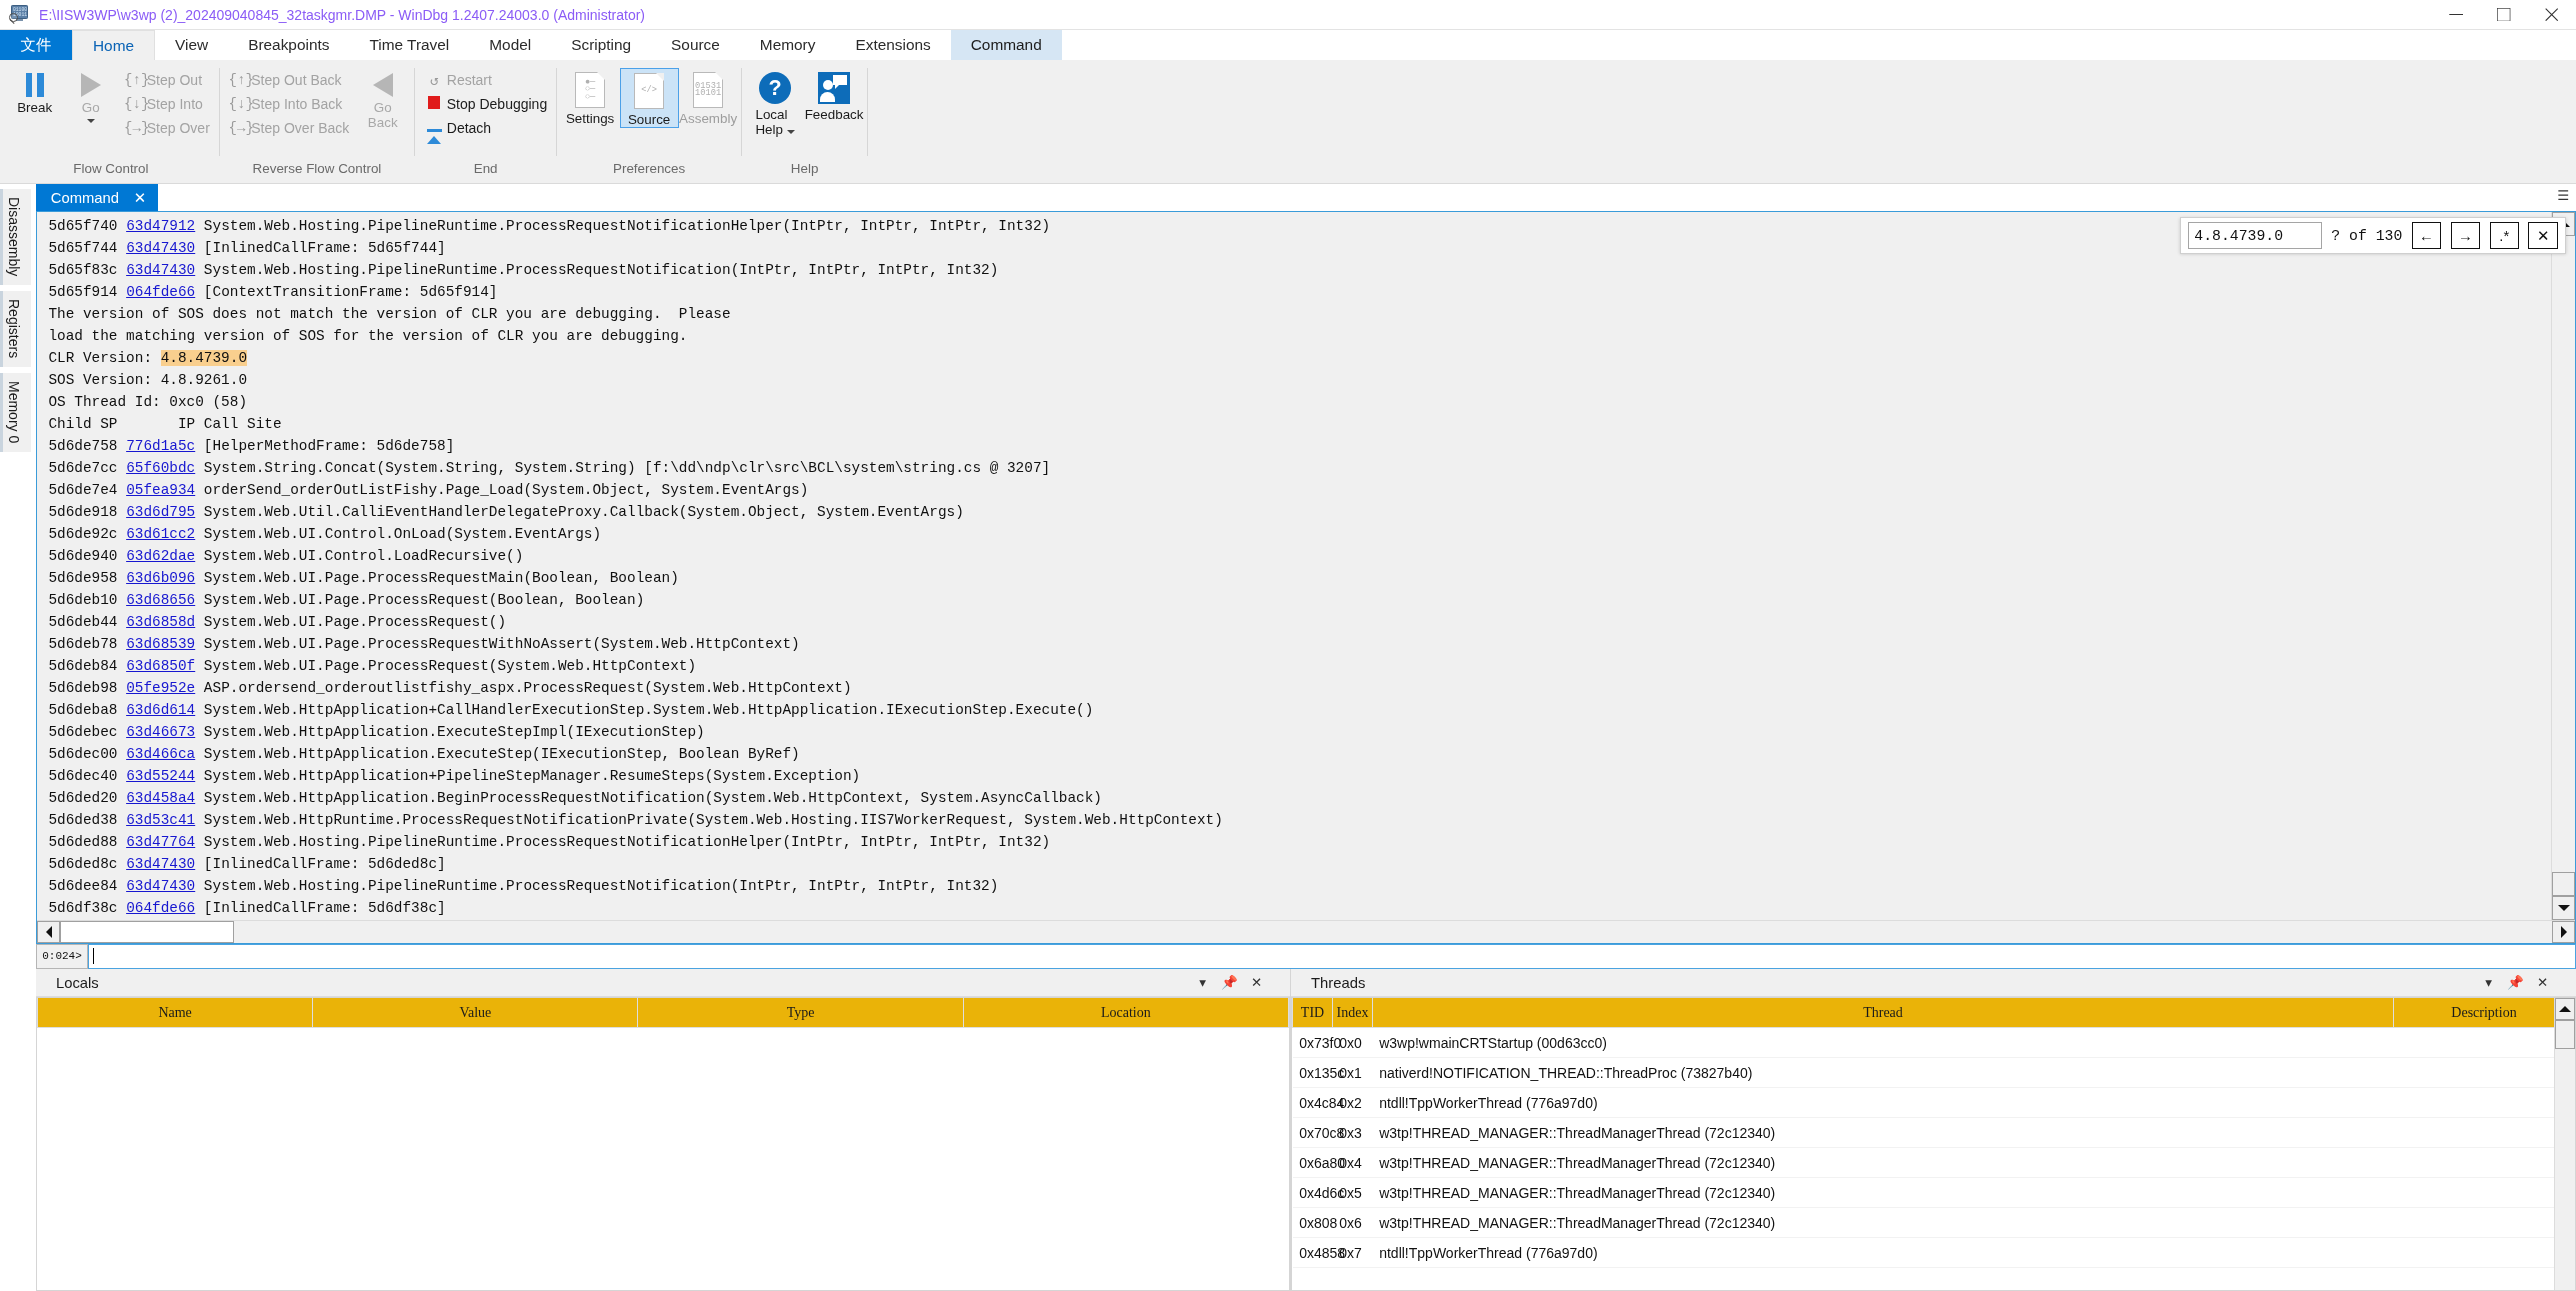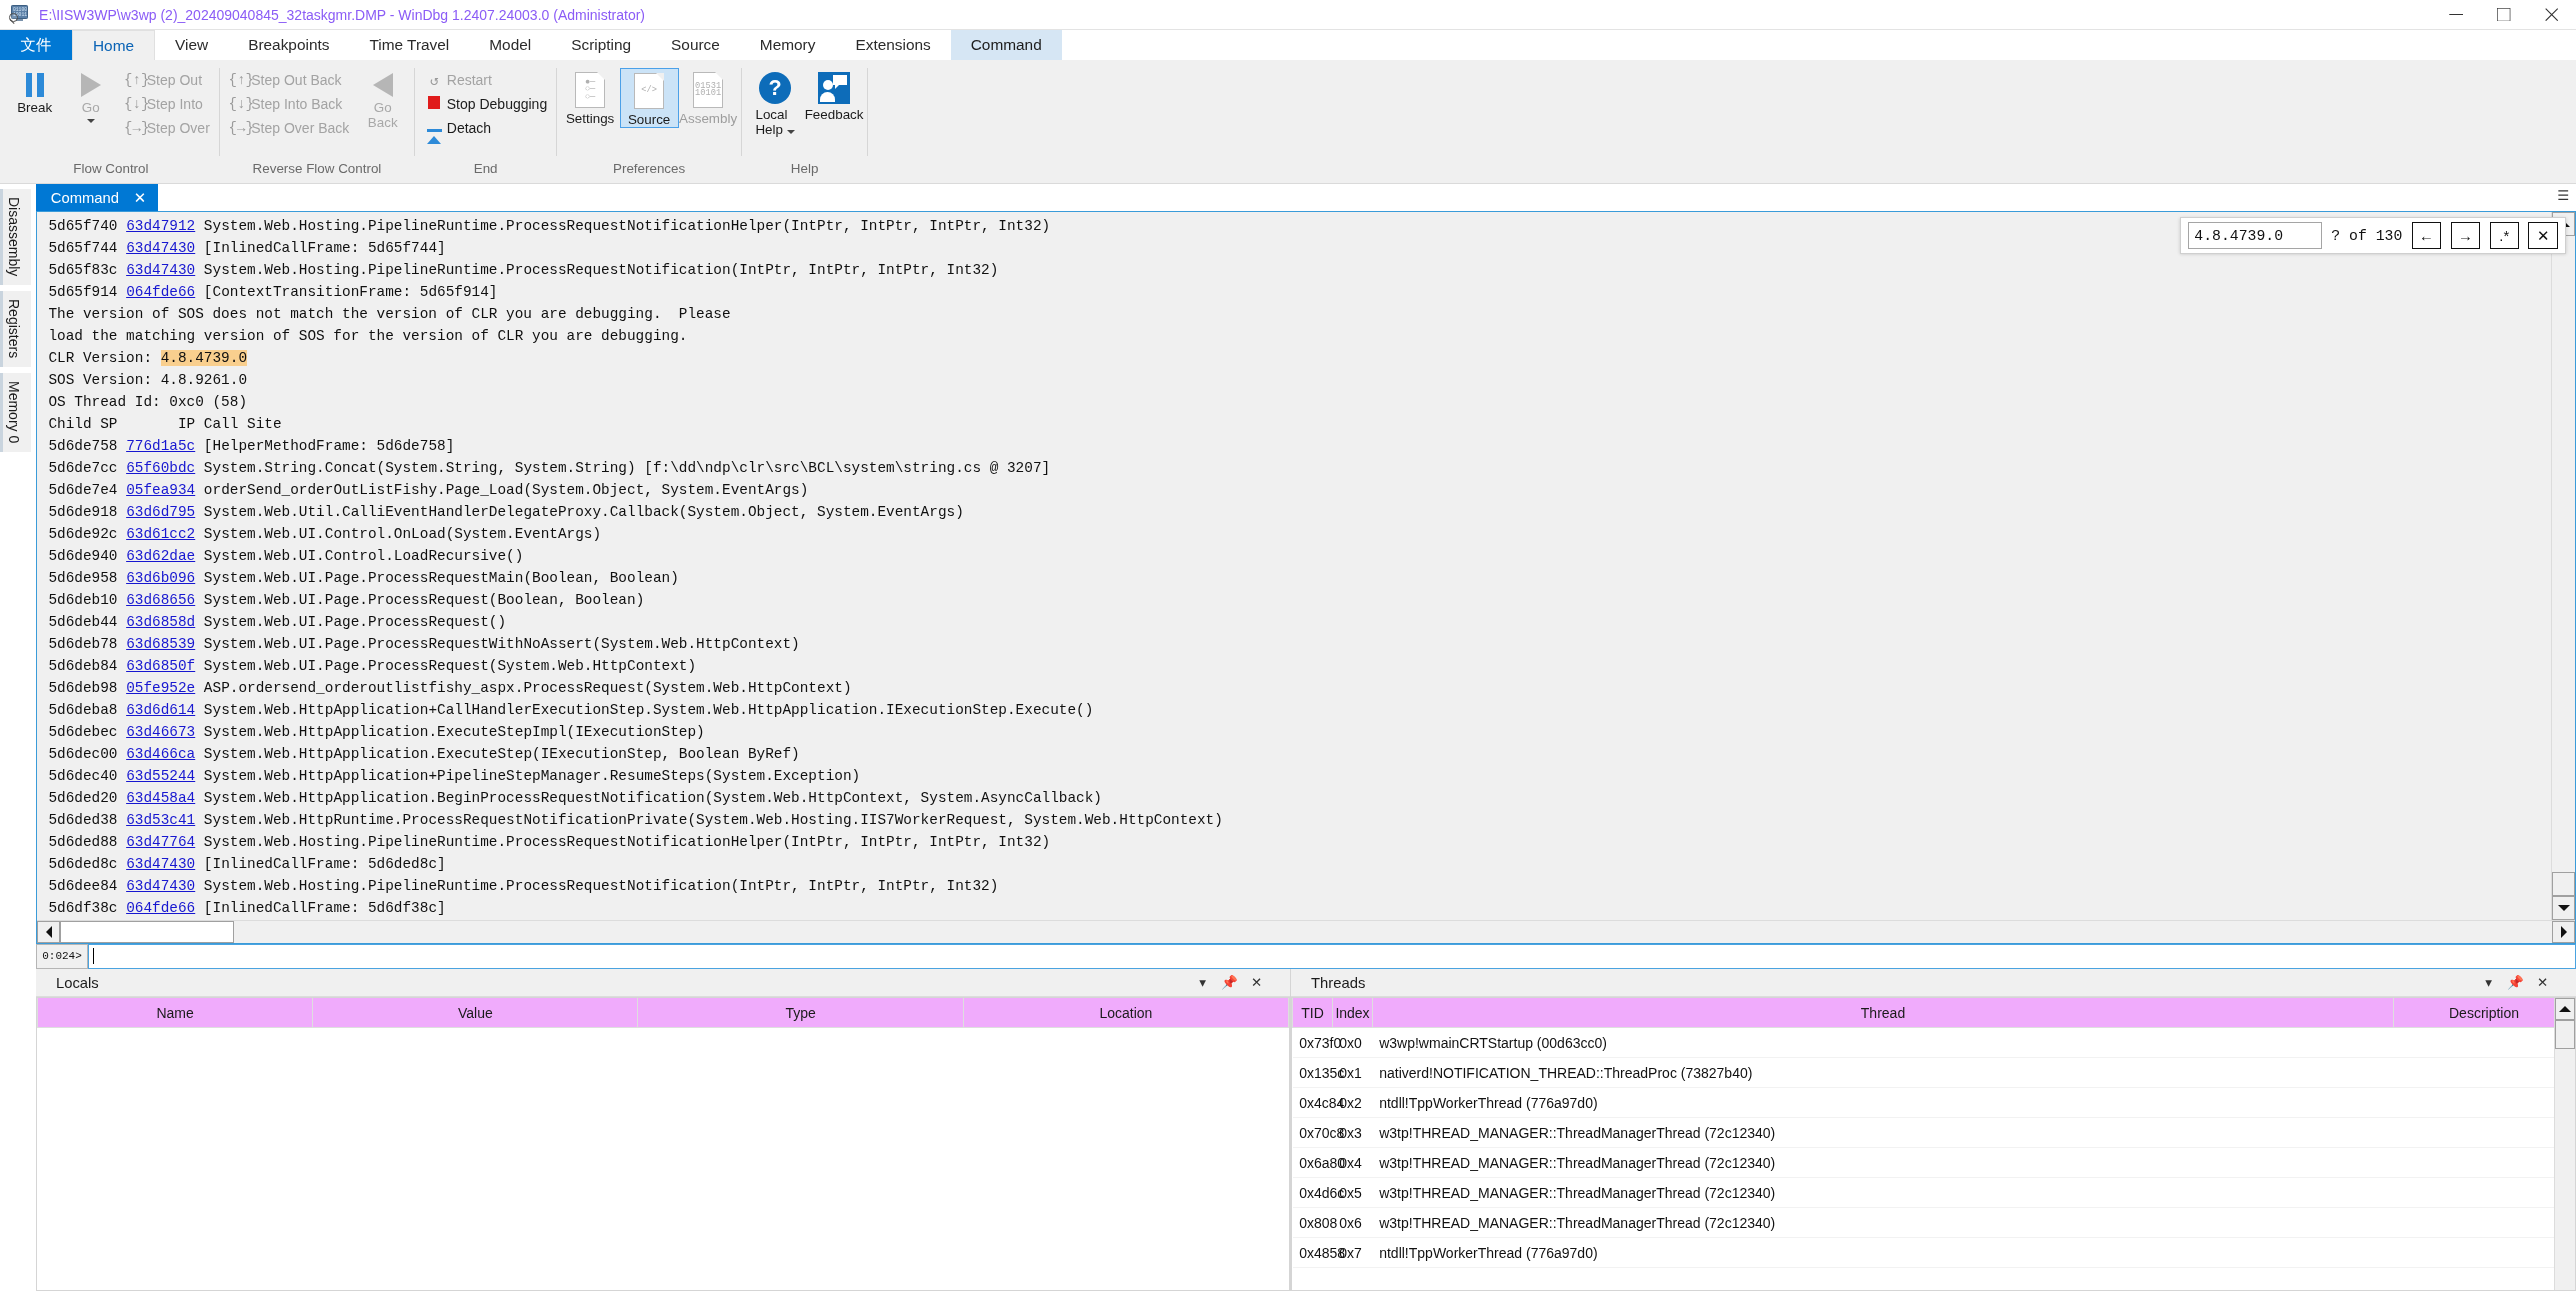"Name" table.grid th { background: #f0abfc -> #eab308; font-family: none -> Liberation Serif, serif }
